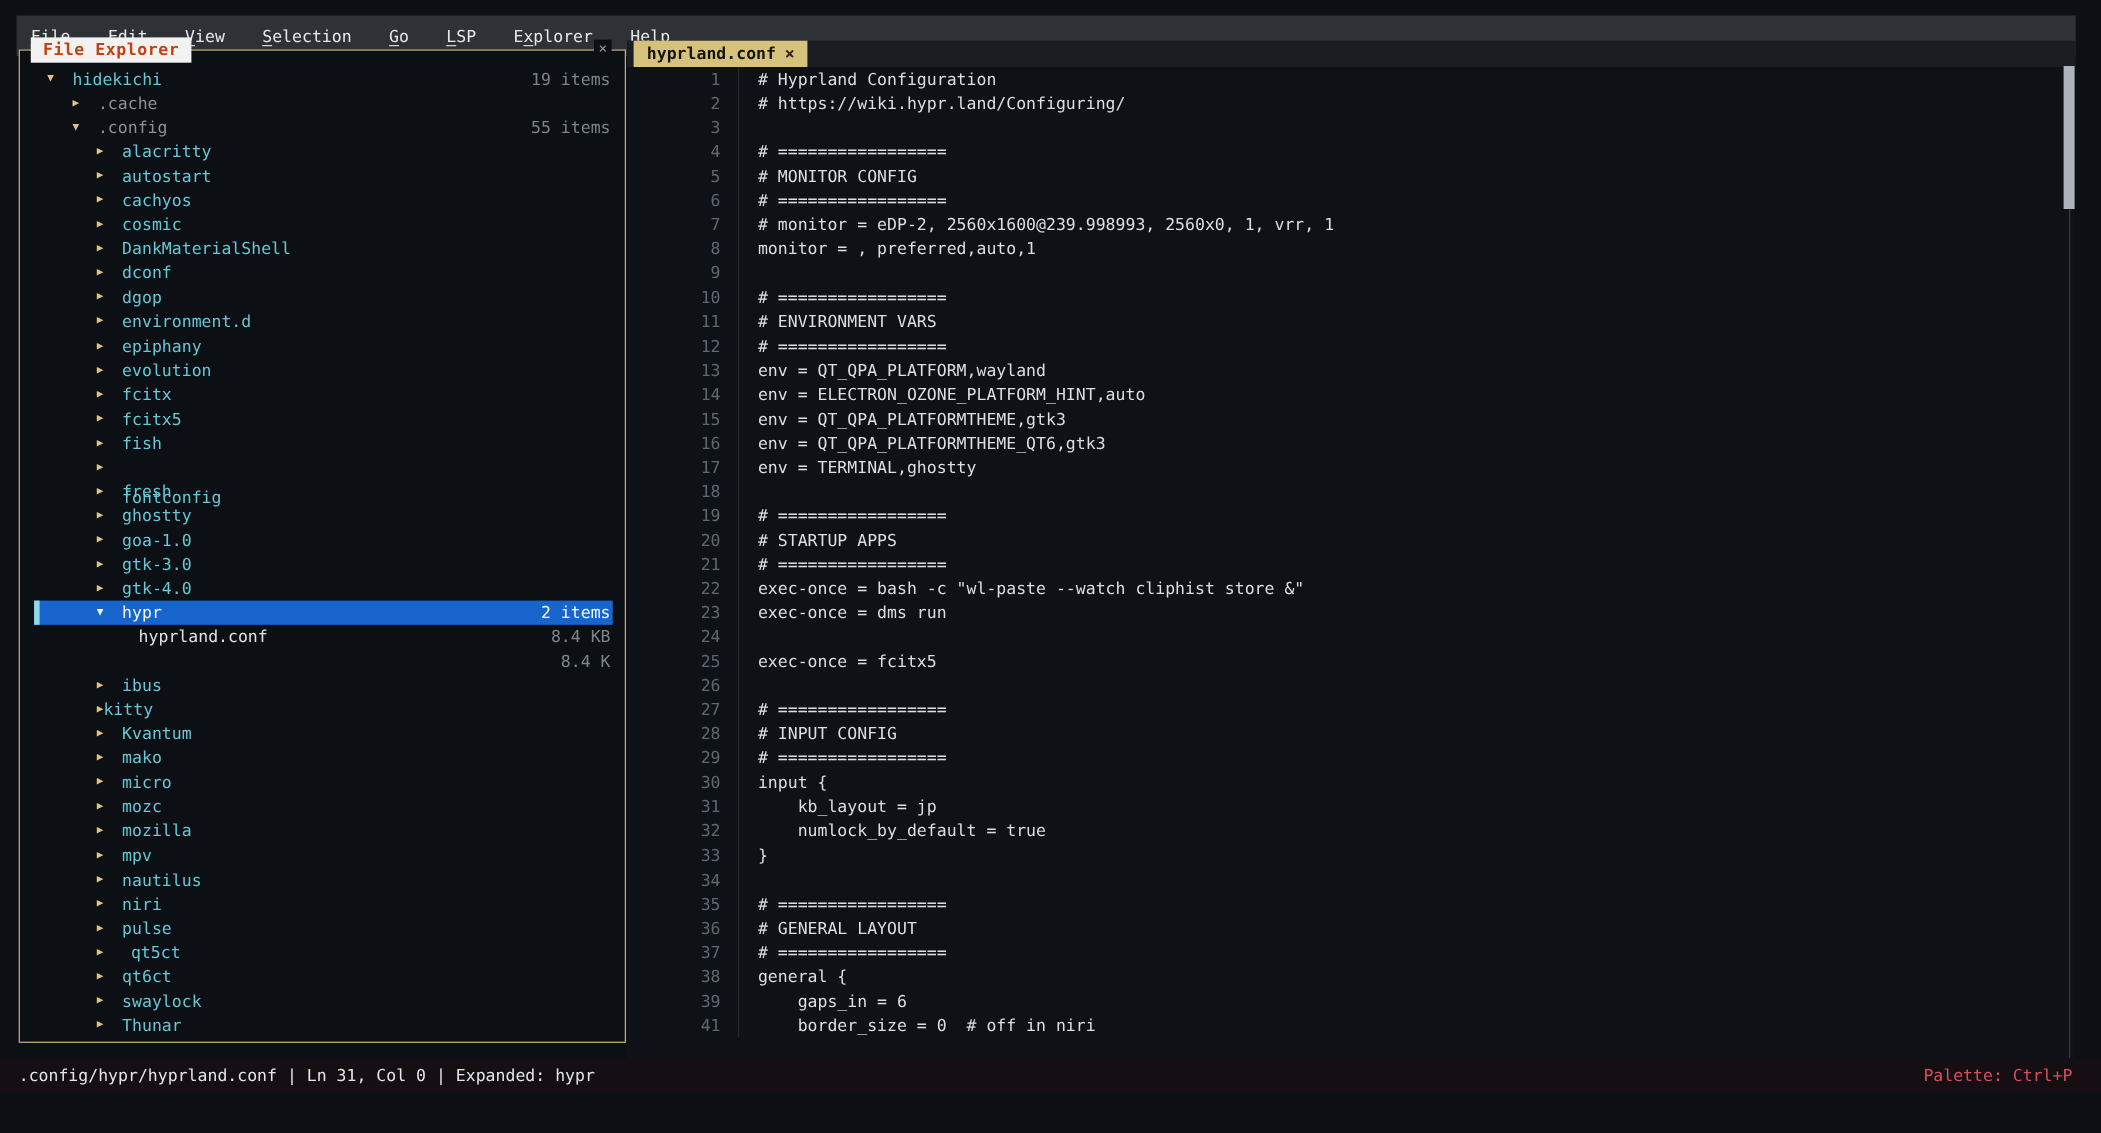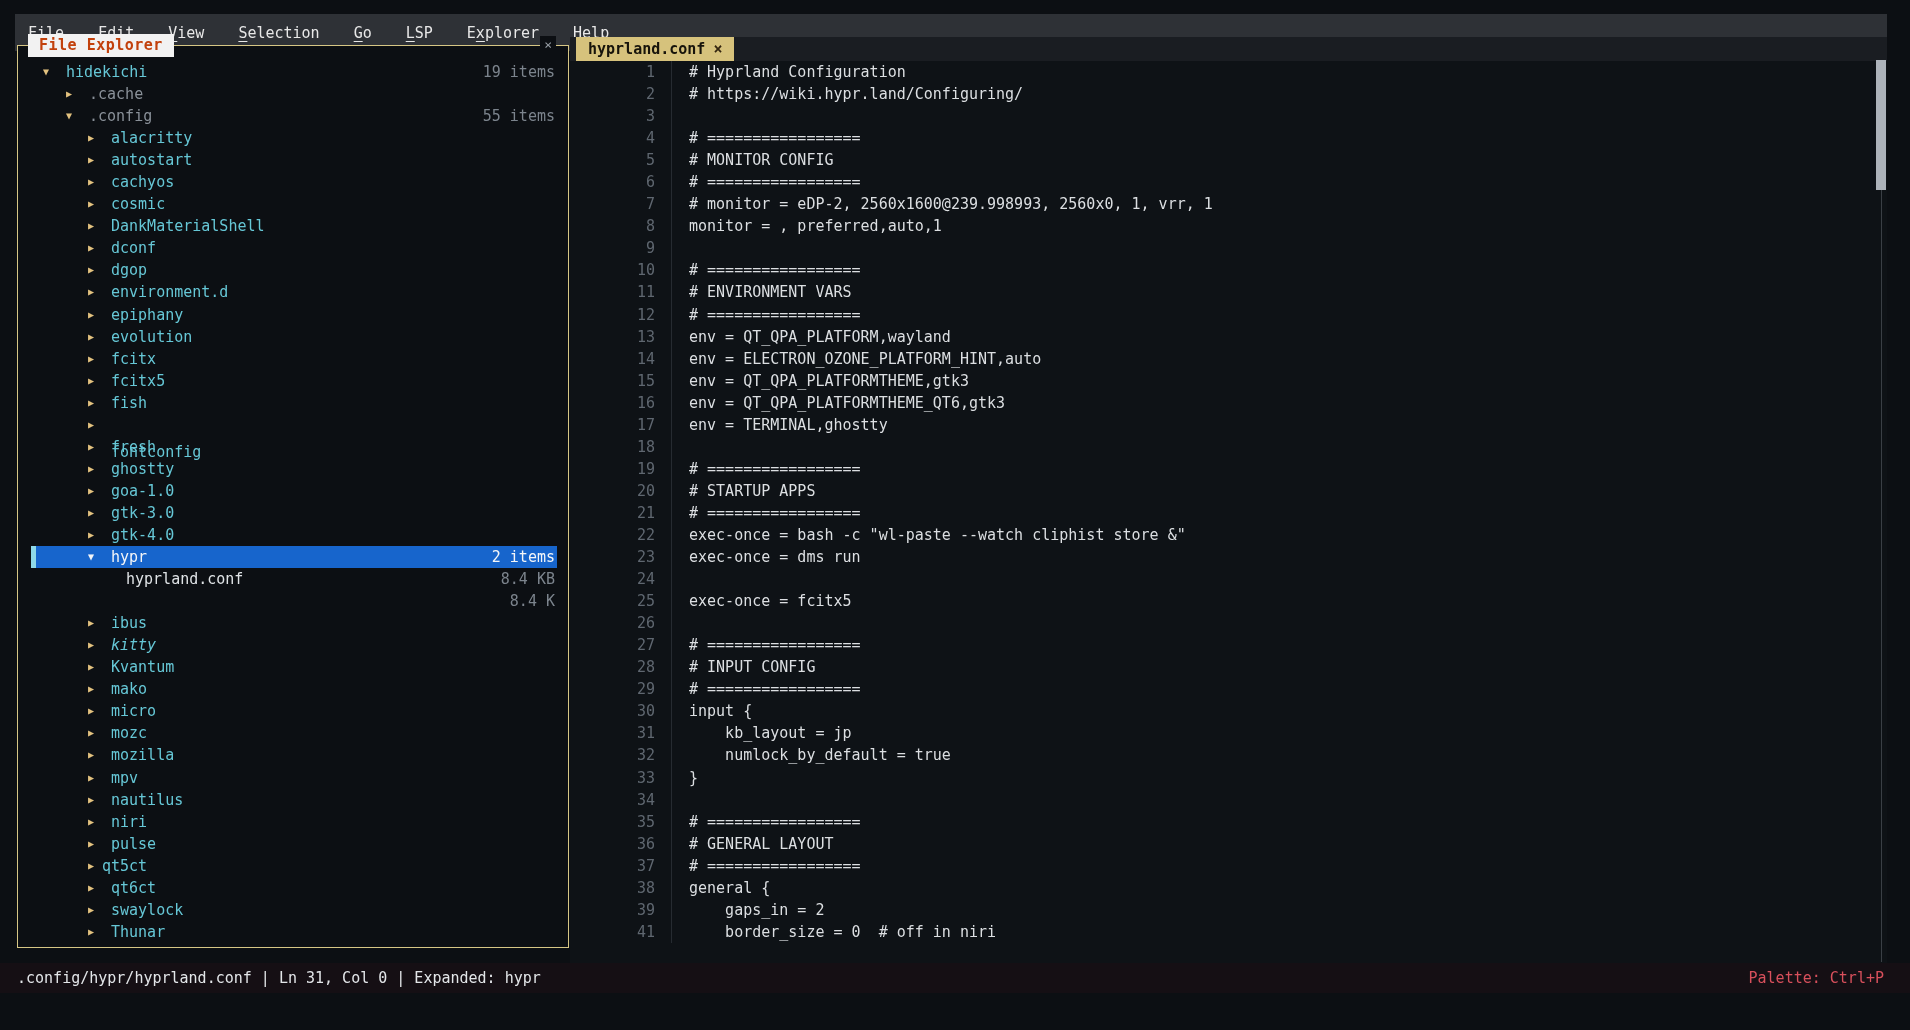"kitty" span.name { font-style: italic -> none; left: 93px -> 76px }
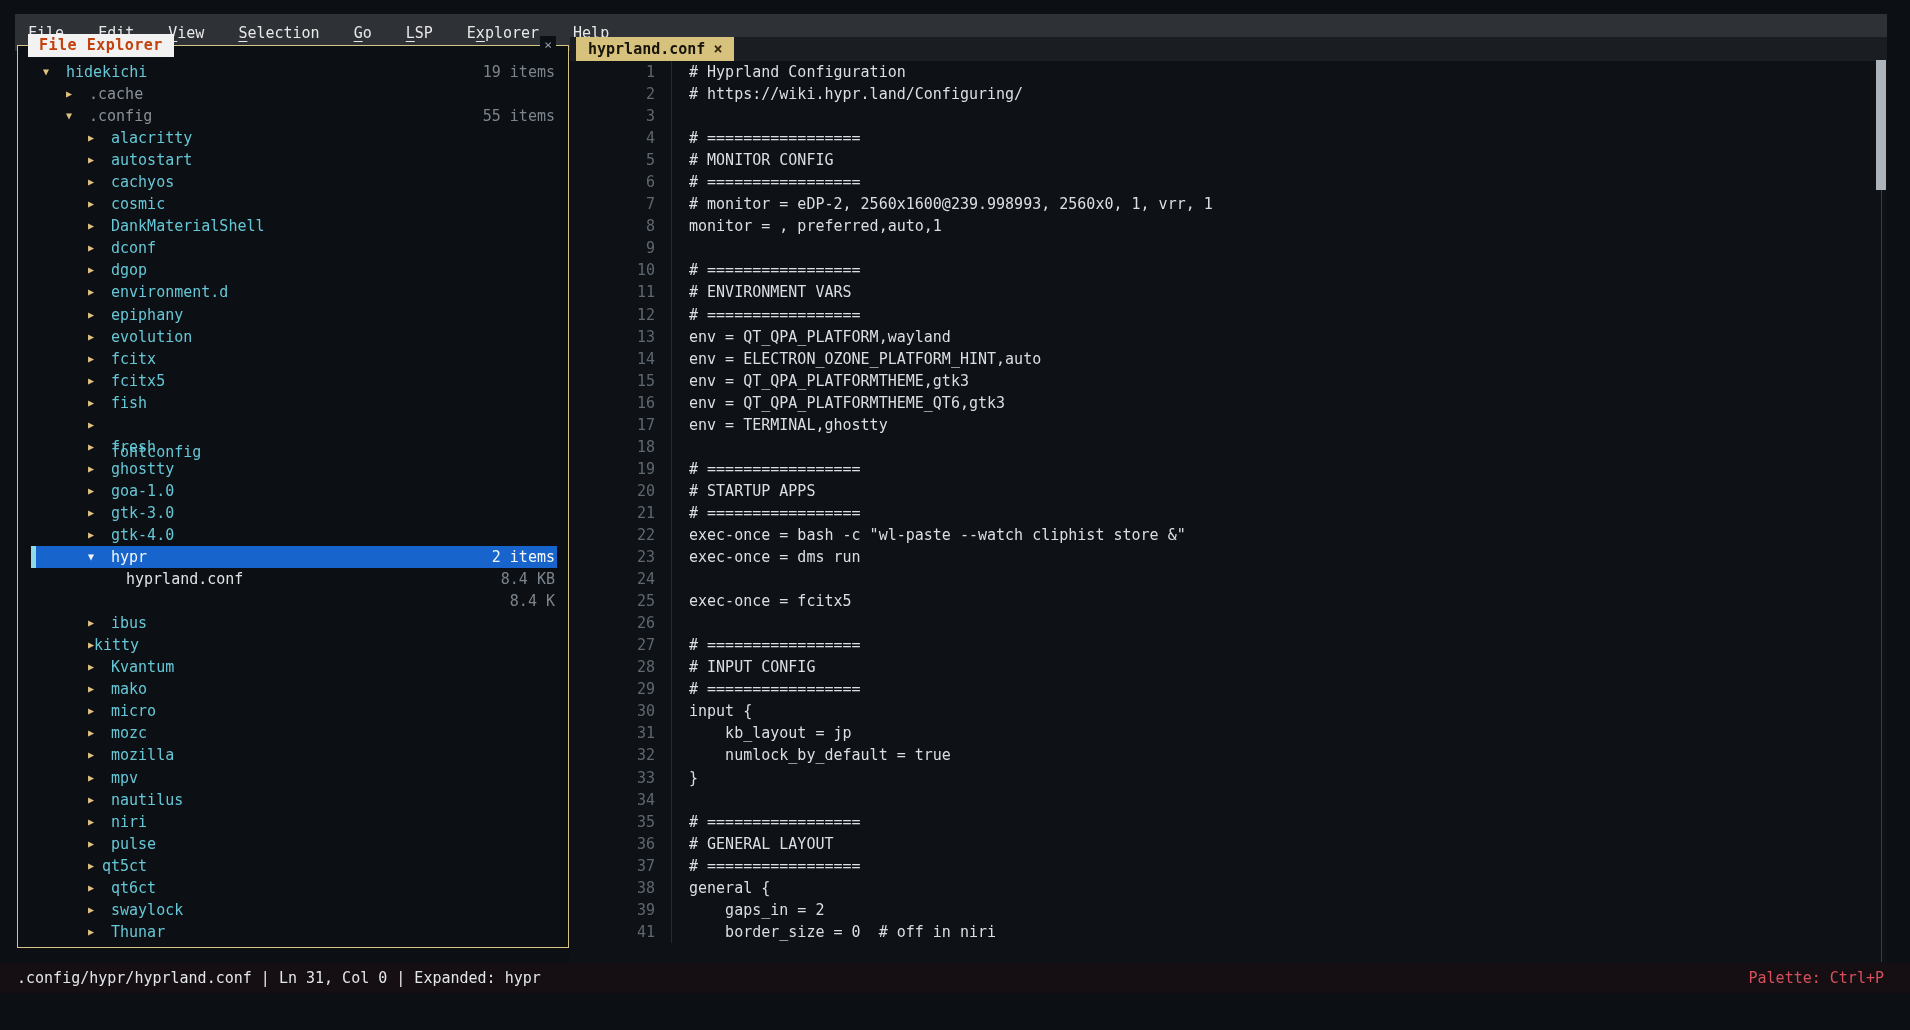"qt5ct" span.name { left: 84px -> 101px }
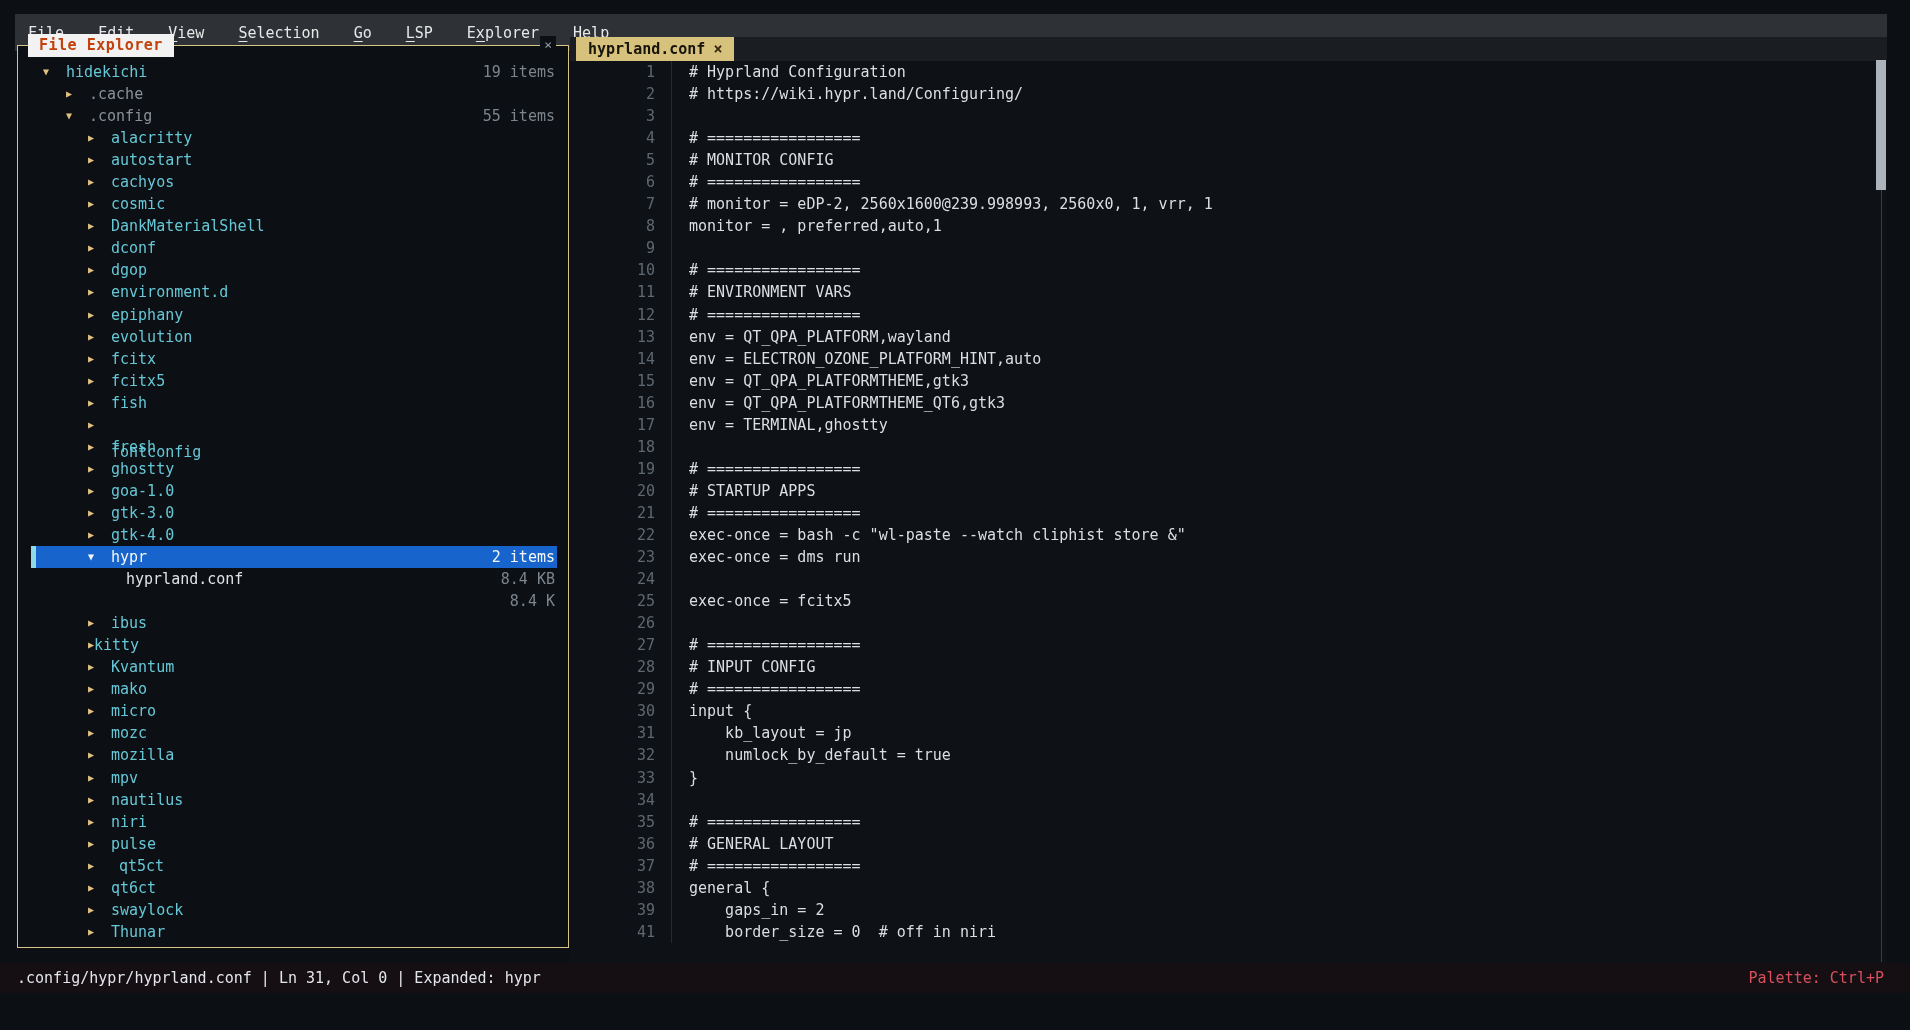"gaps_in = 2" span.code { text: 2 -> 6 }
